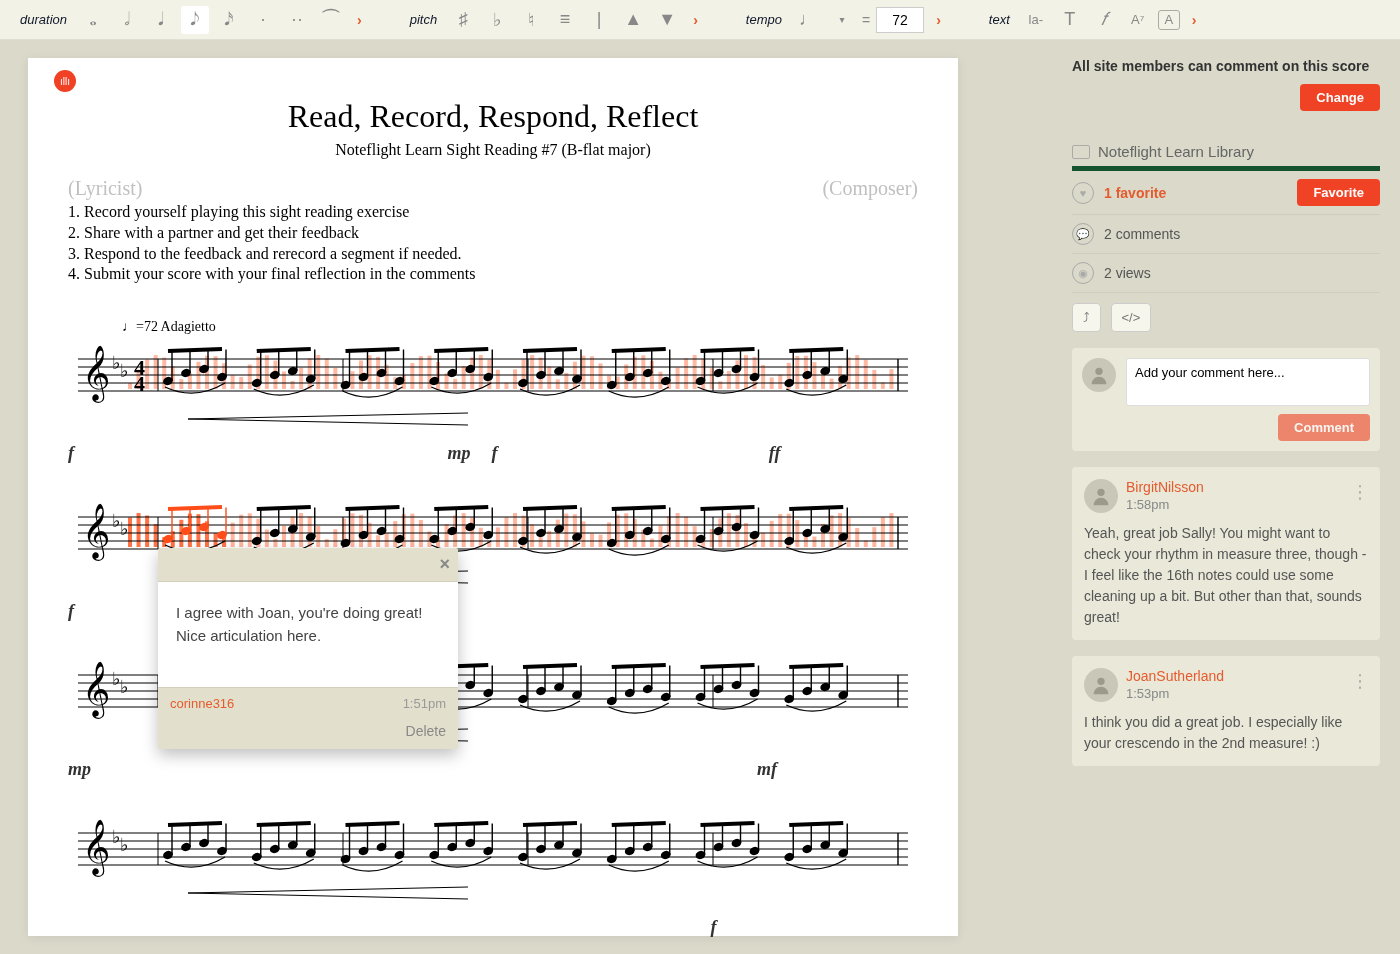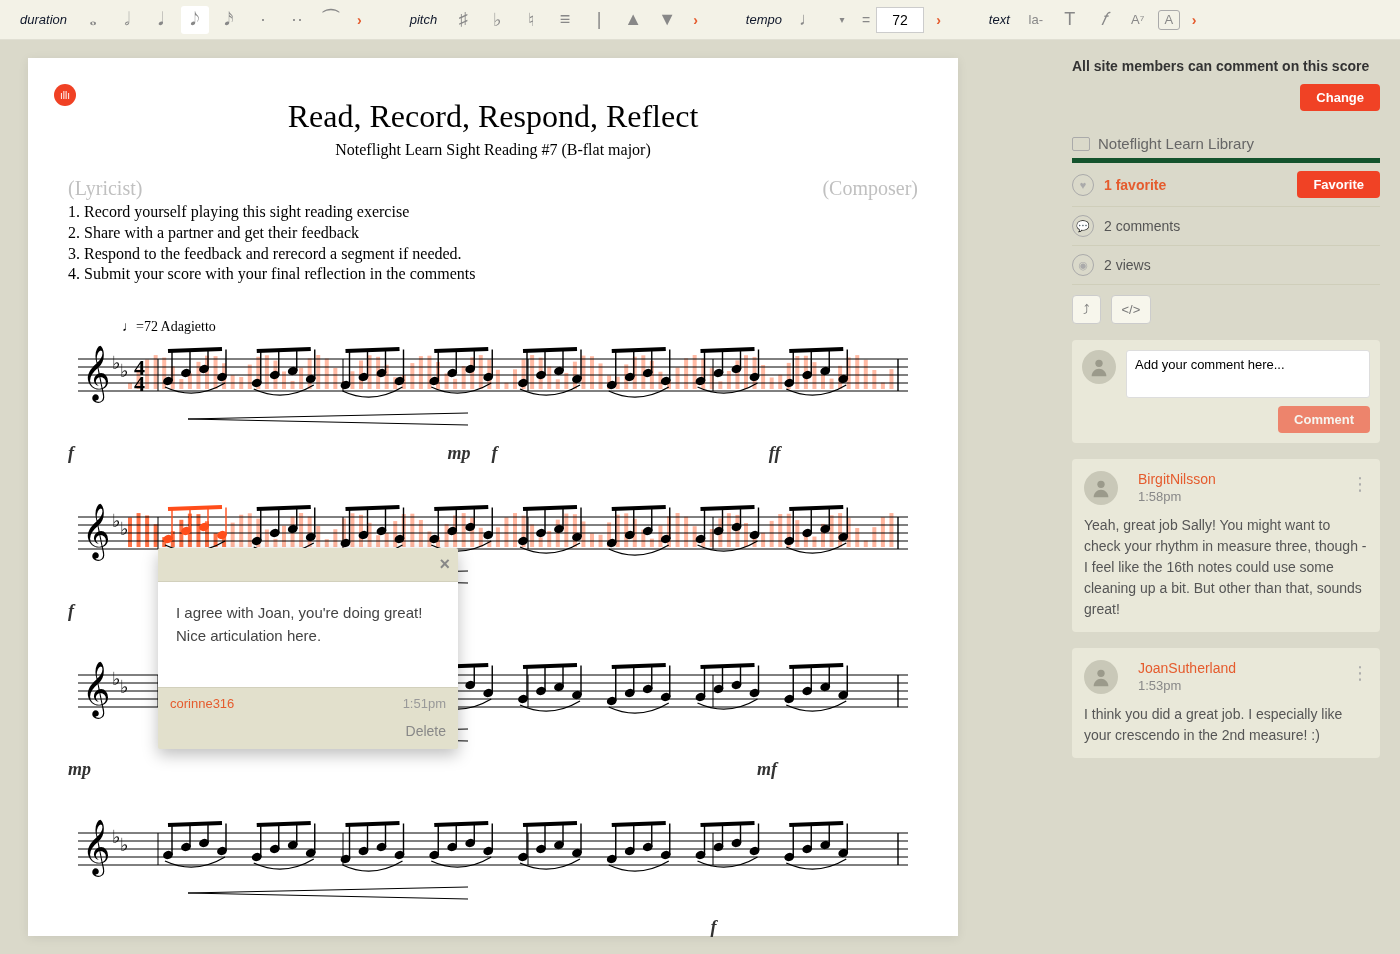"ıllı" .record-icon { top: 26px -> 12px }
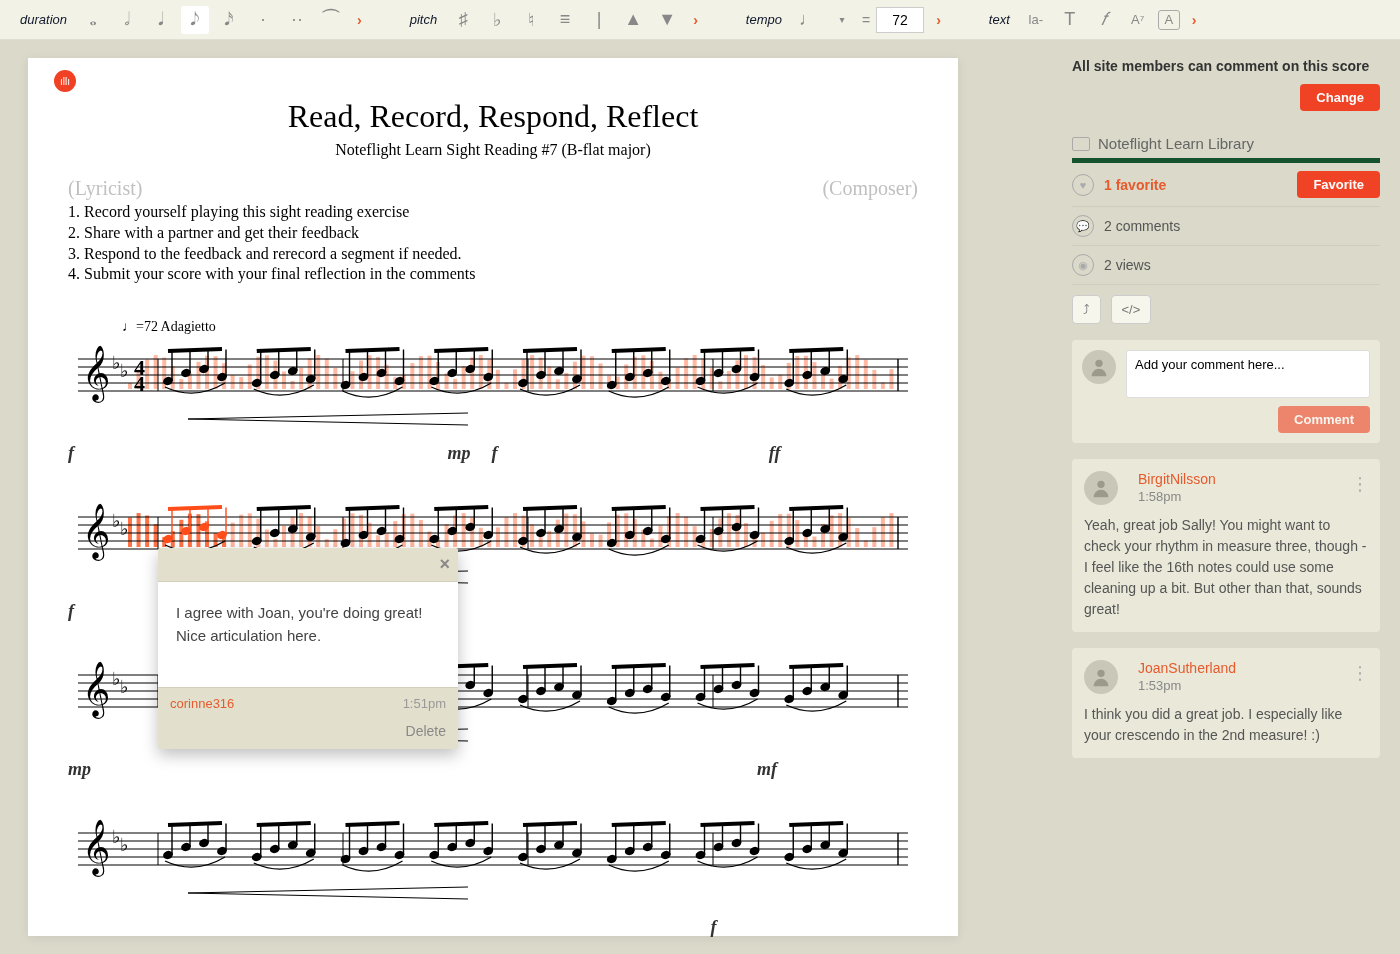"Change" .row-right { margin-bottom: 18px -> 26px }
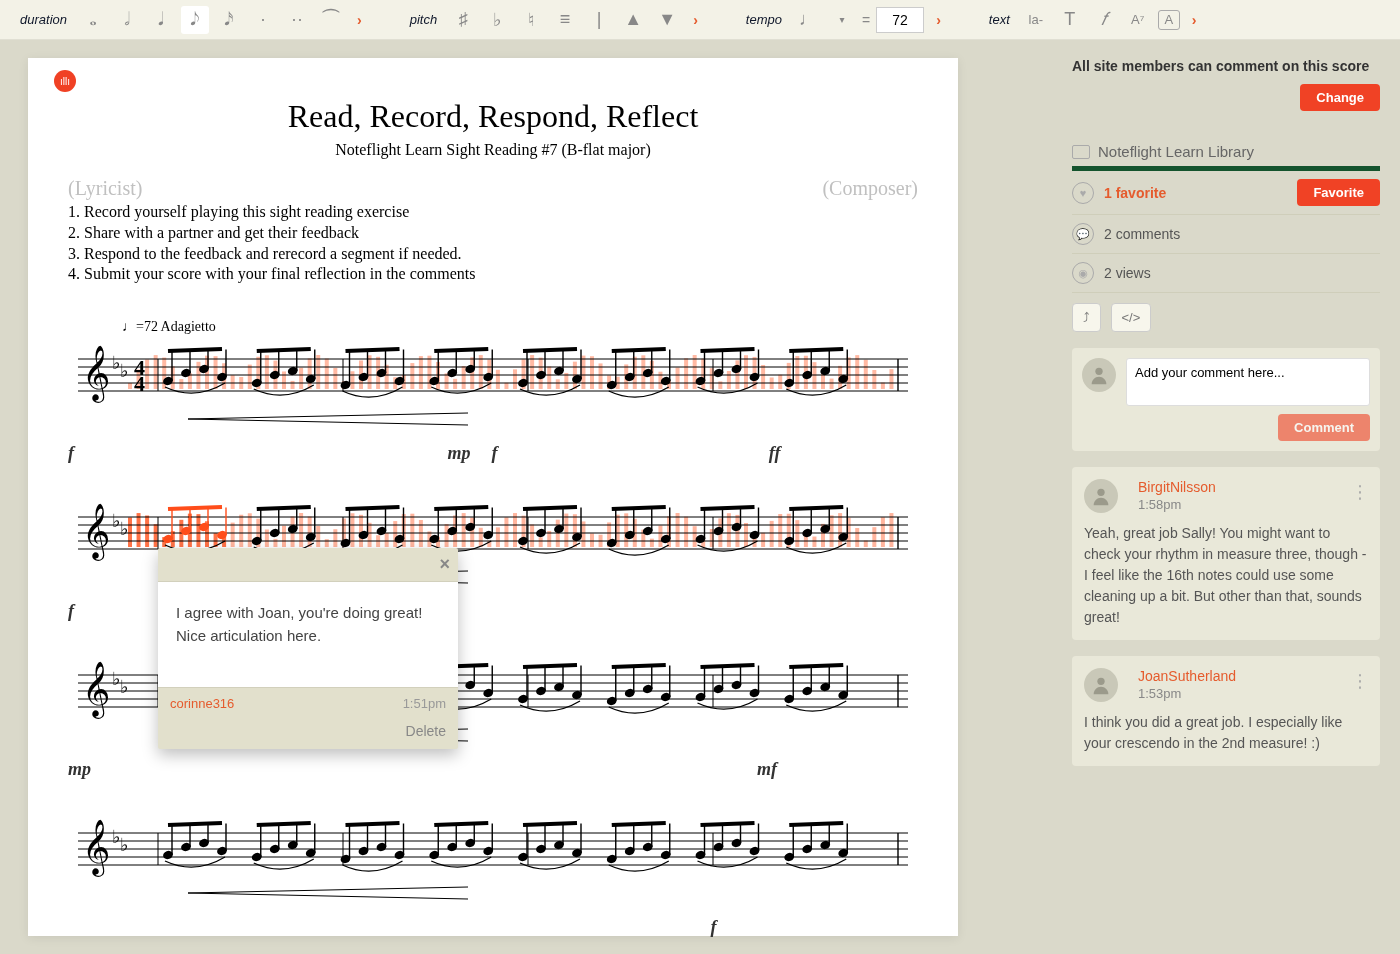"BirgitNilsson" .comment-card .top { gap: 20px -> 8px }
